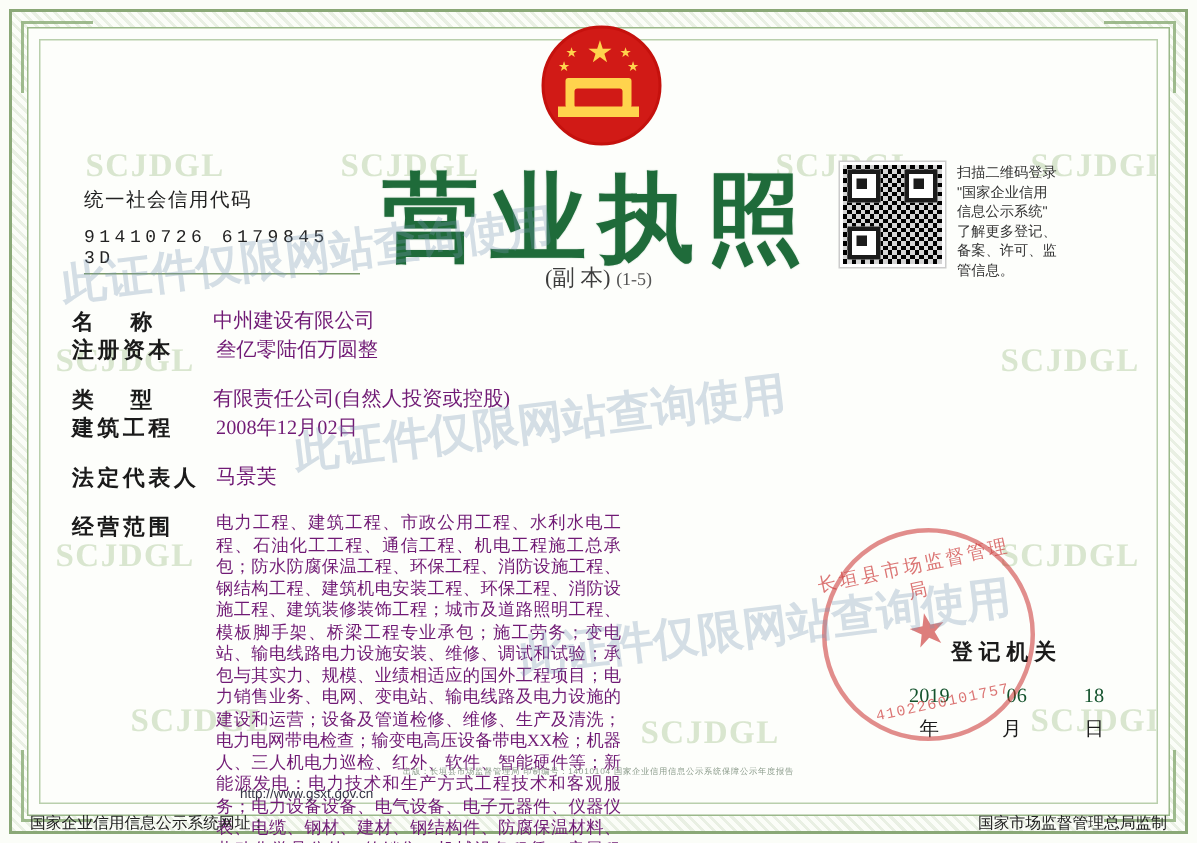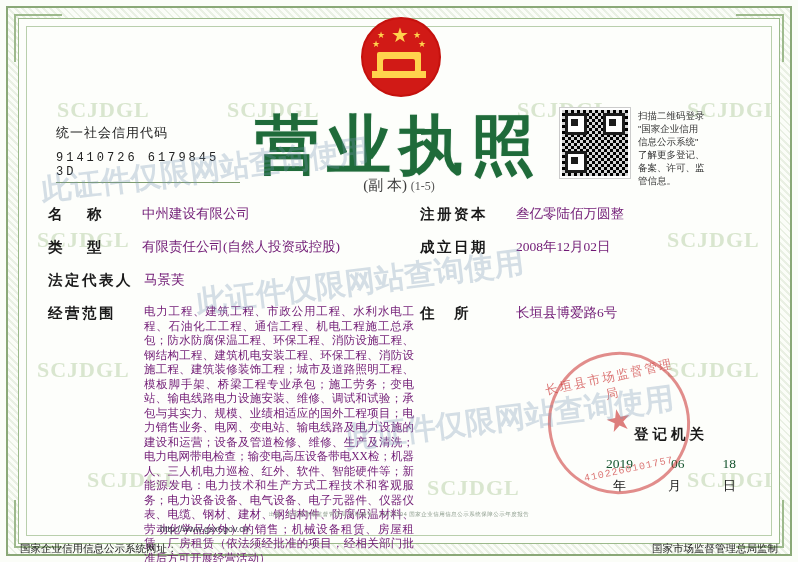"名 称" .row { flex-direction: none -> column }
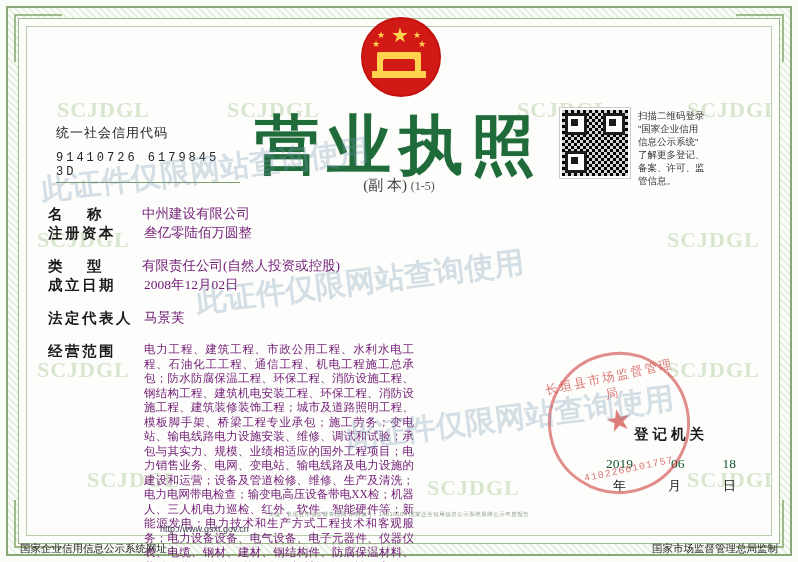"成立日期" div.lab { text: 成立日期 -> 建筑工程 }
